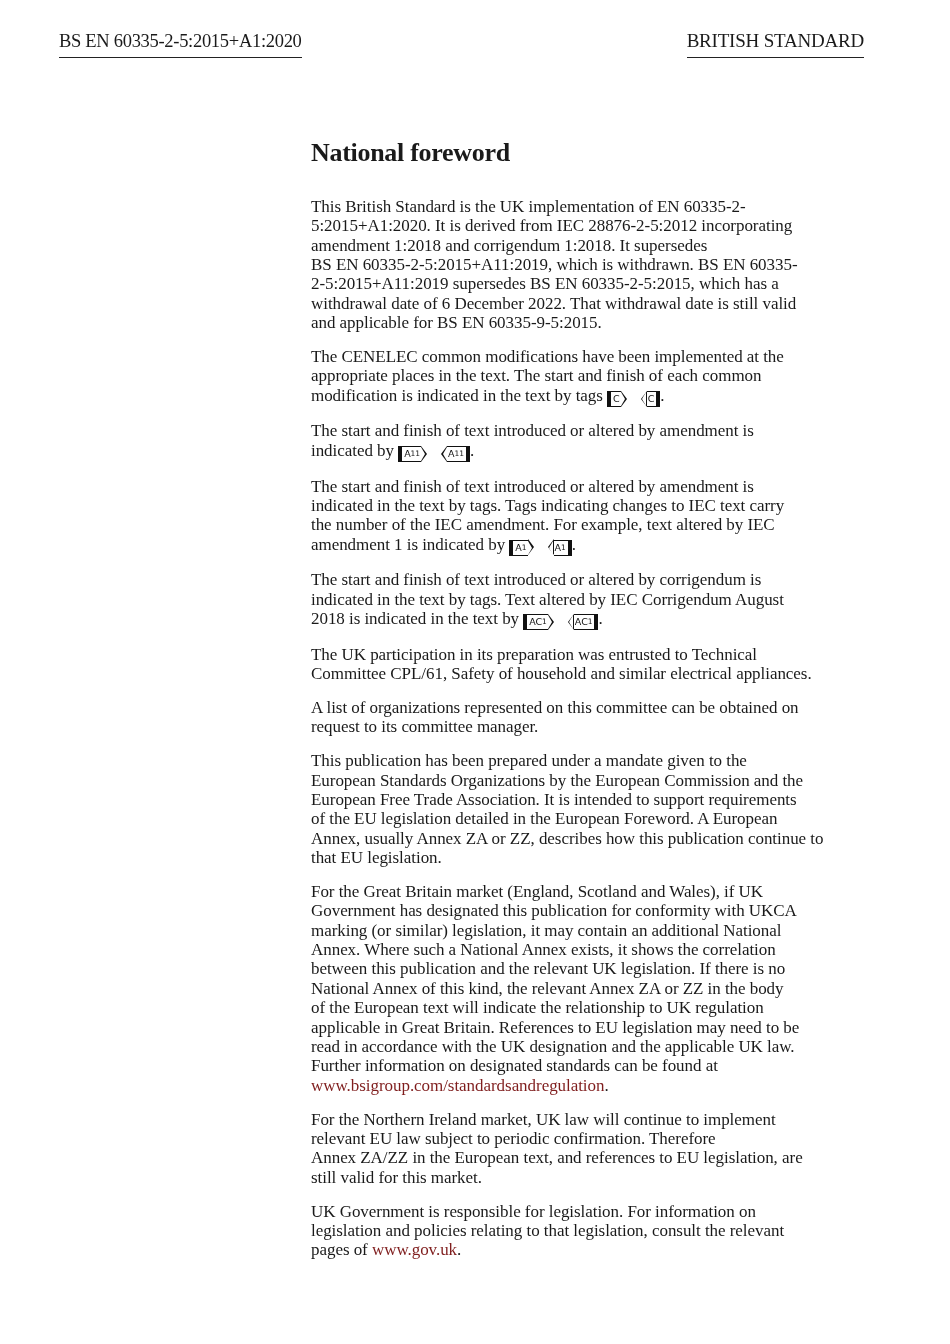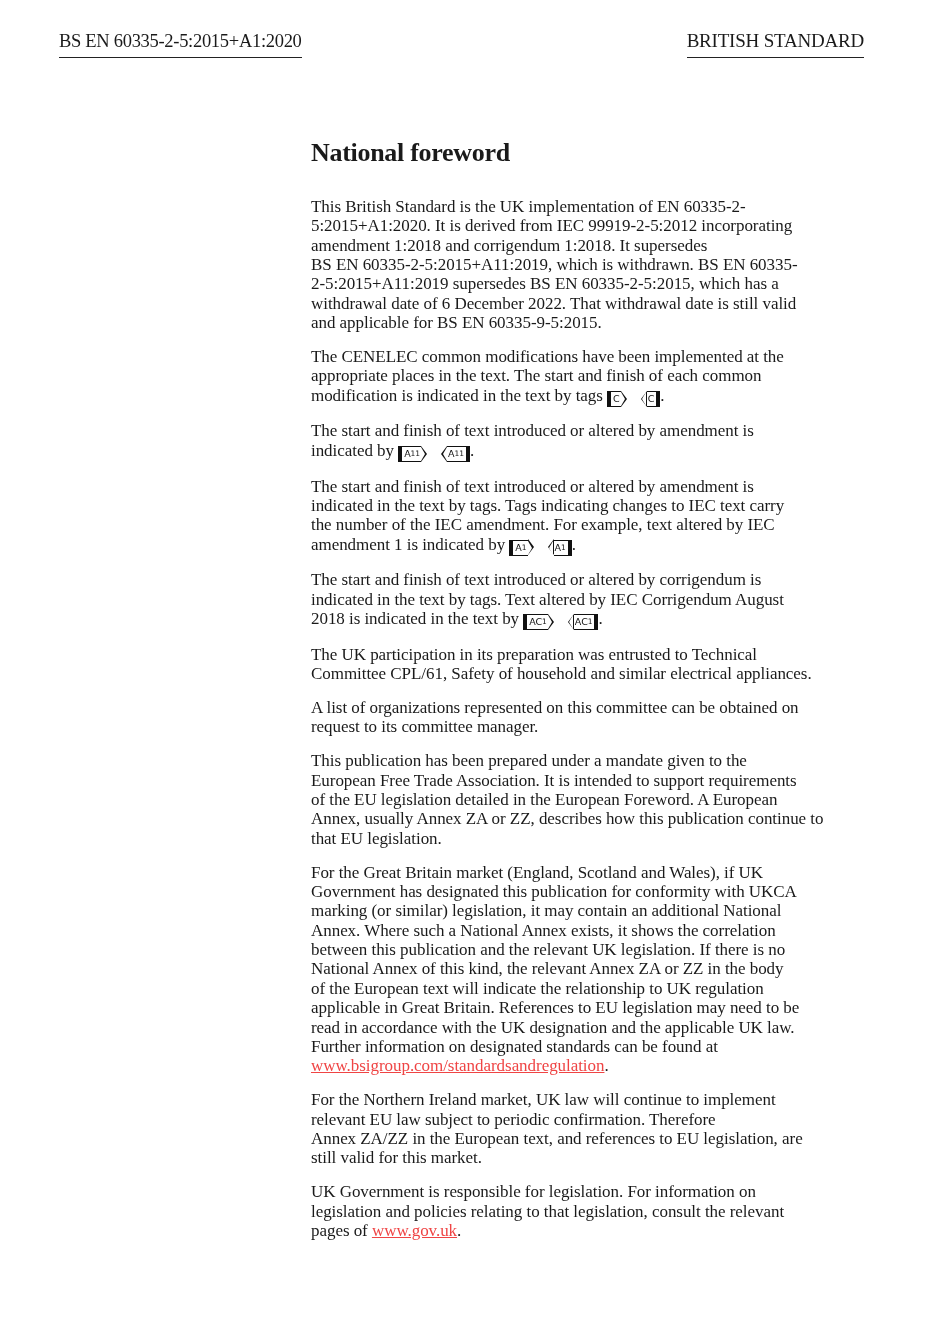"5:2015+A1:2020. It is derived from" span.line { text: 99919-2-5:2012 -> 28876-2-5:2012 }
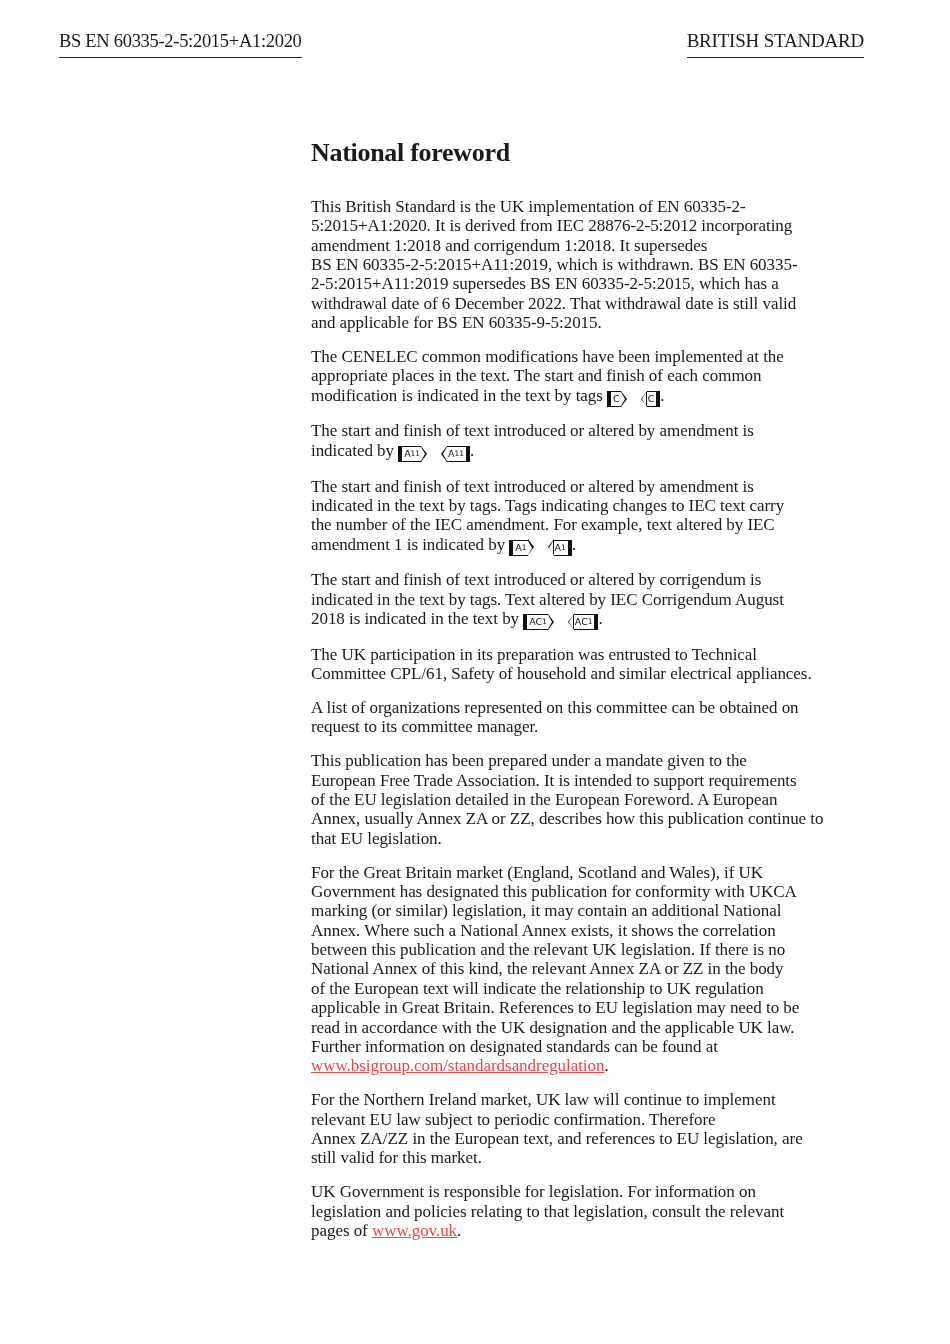"European Standards Organizations by the" span.line { html: none -> <span>European Standards Organizations by the European Commission and the</span> }
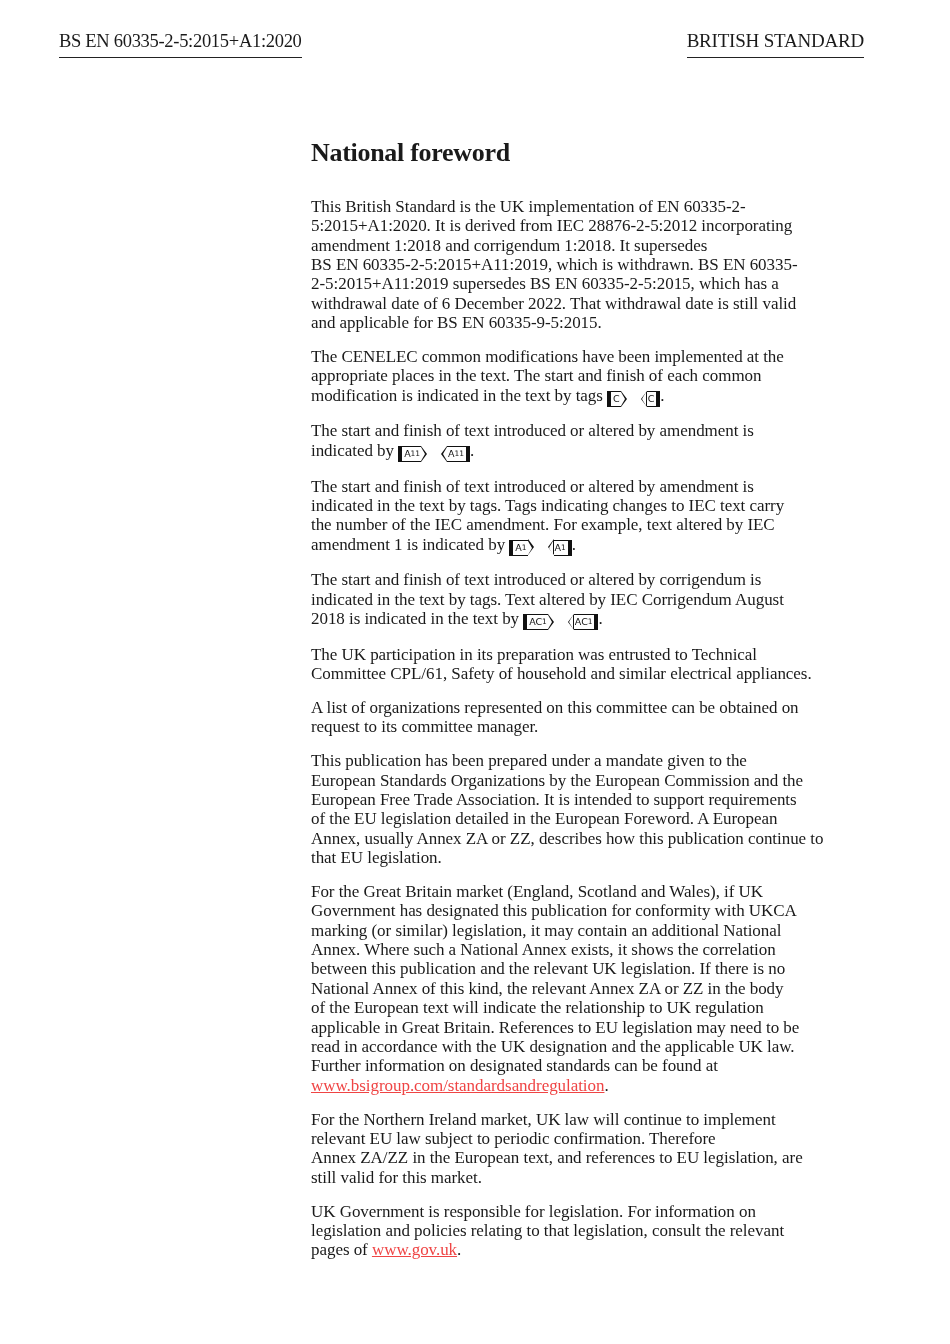"www.bsigroup.com/standardsandregulation" a.link { color: #ef4444 -> #7f1d1d; text-decoration: underline -> none }
